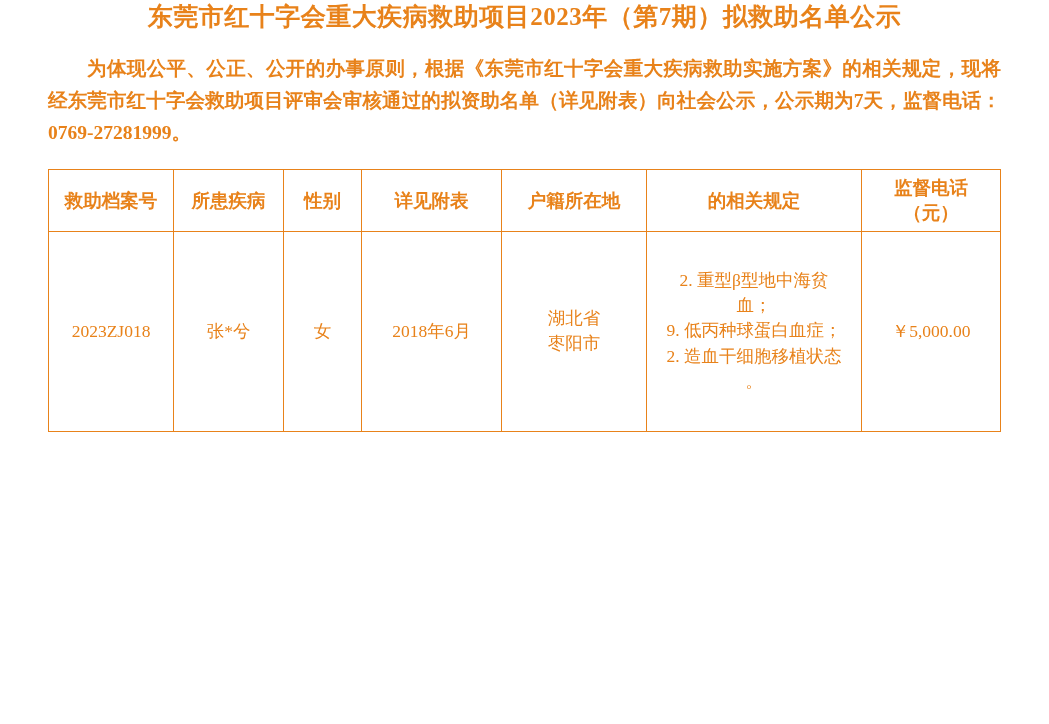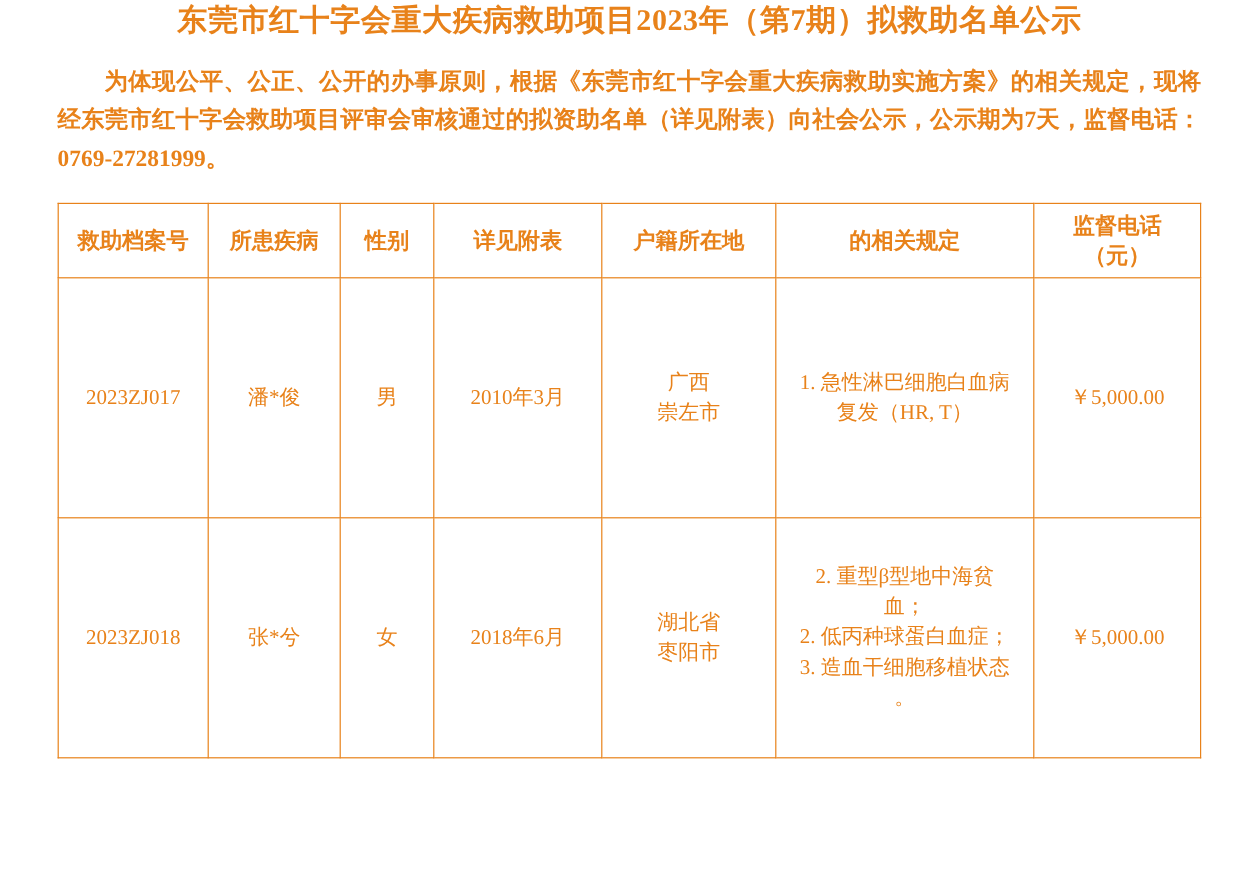"2023ZJ017" tr { html: <tr> <td>2023ZJ017</td> <td>潘*俊</td> <td>男</td> <td>2010年3月</td> <td> <span>广西</span> <span>崇左市</span> </td> <td> <span>1. 急性淋巴细胞白血病</span> <span>复发（HR, T）</span> </td> <td>￥5,000.00</td> </tr> -> none }
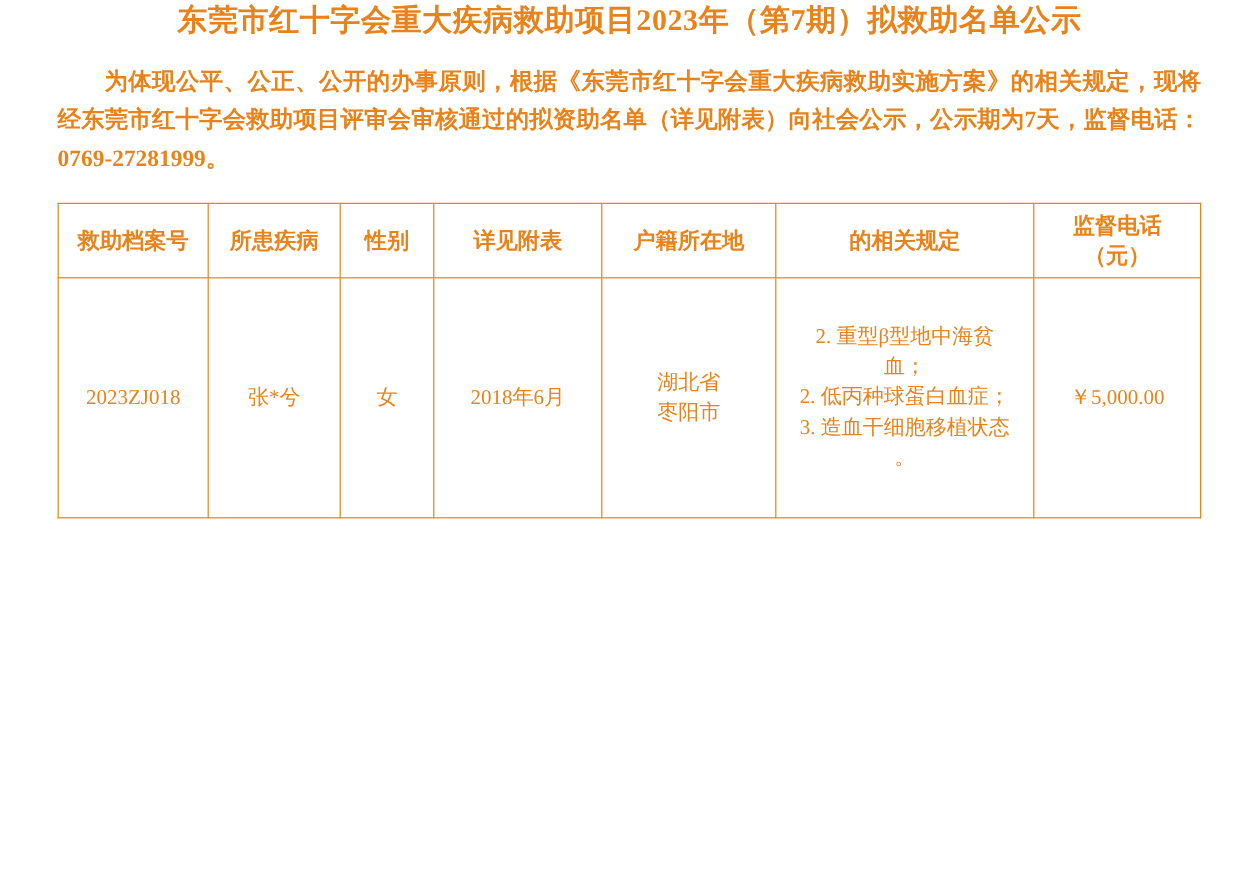"2. 低丙种球蛋白血症；" span.cell-line { text: 2 -> 9 }
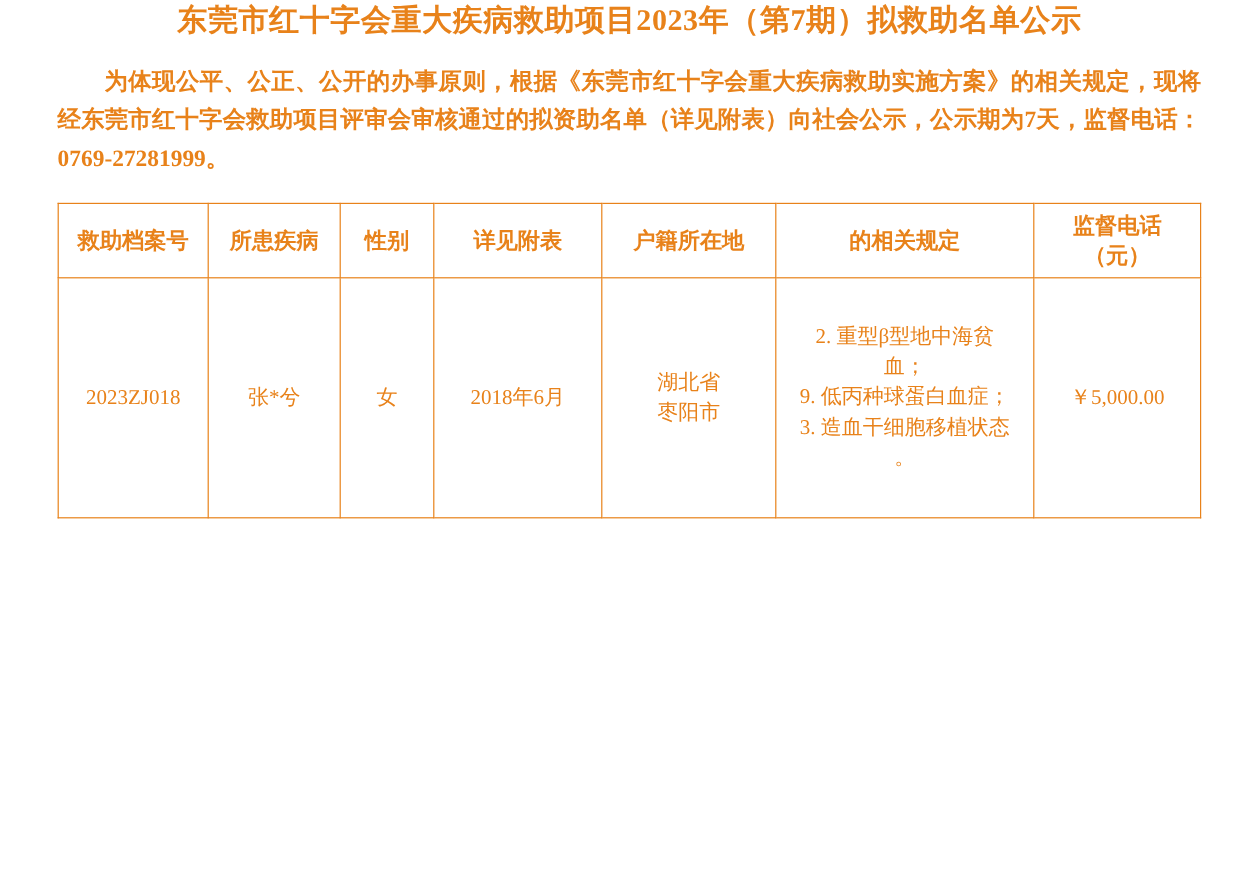"3. 造血干细胞移植状态" span.cell-line { text: 3 -> 2 }
